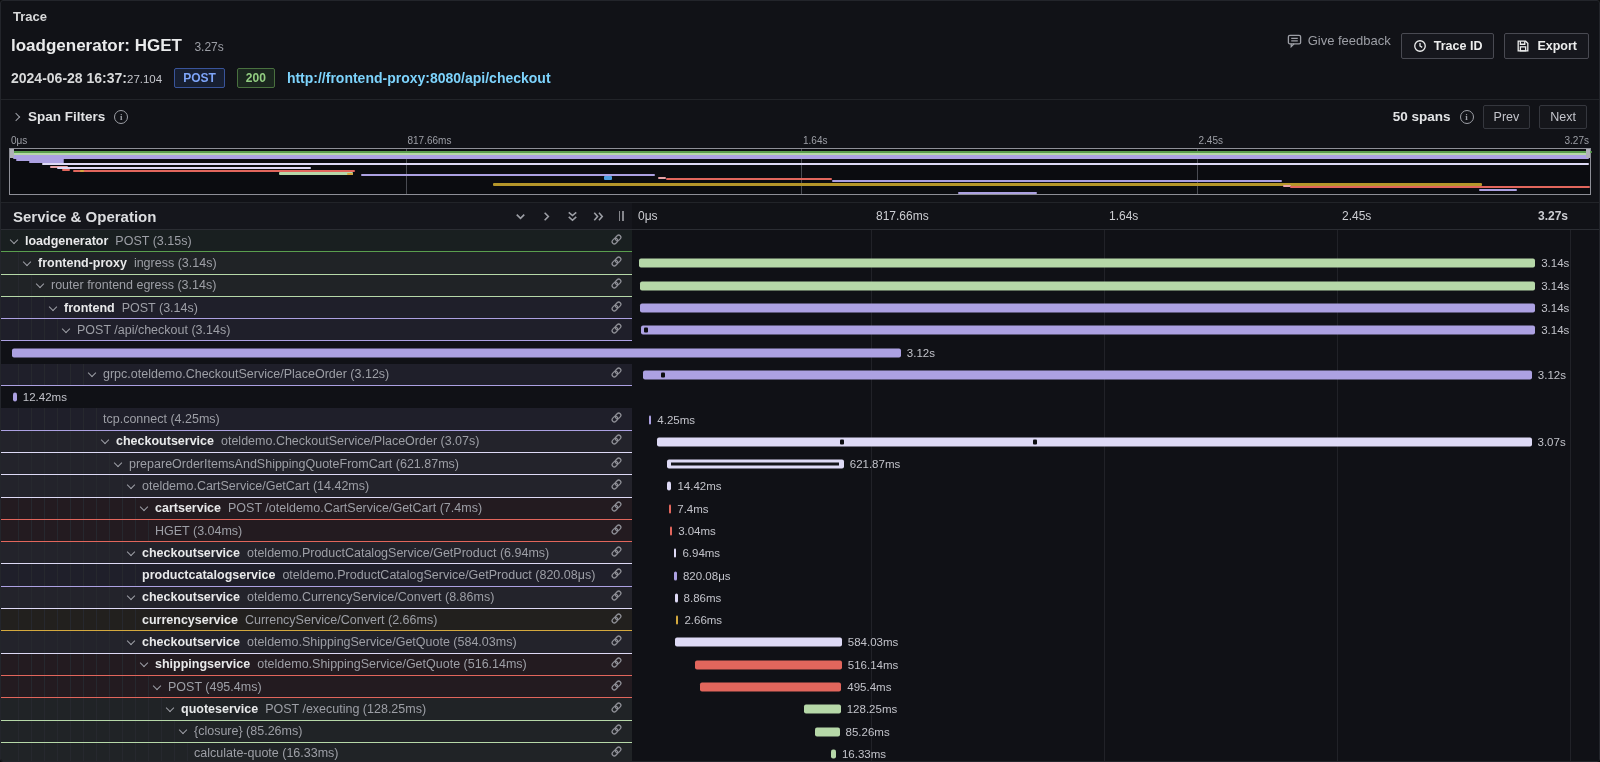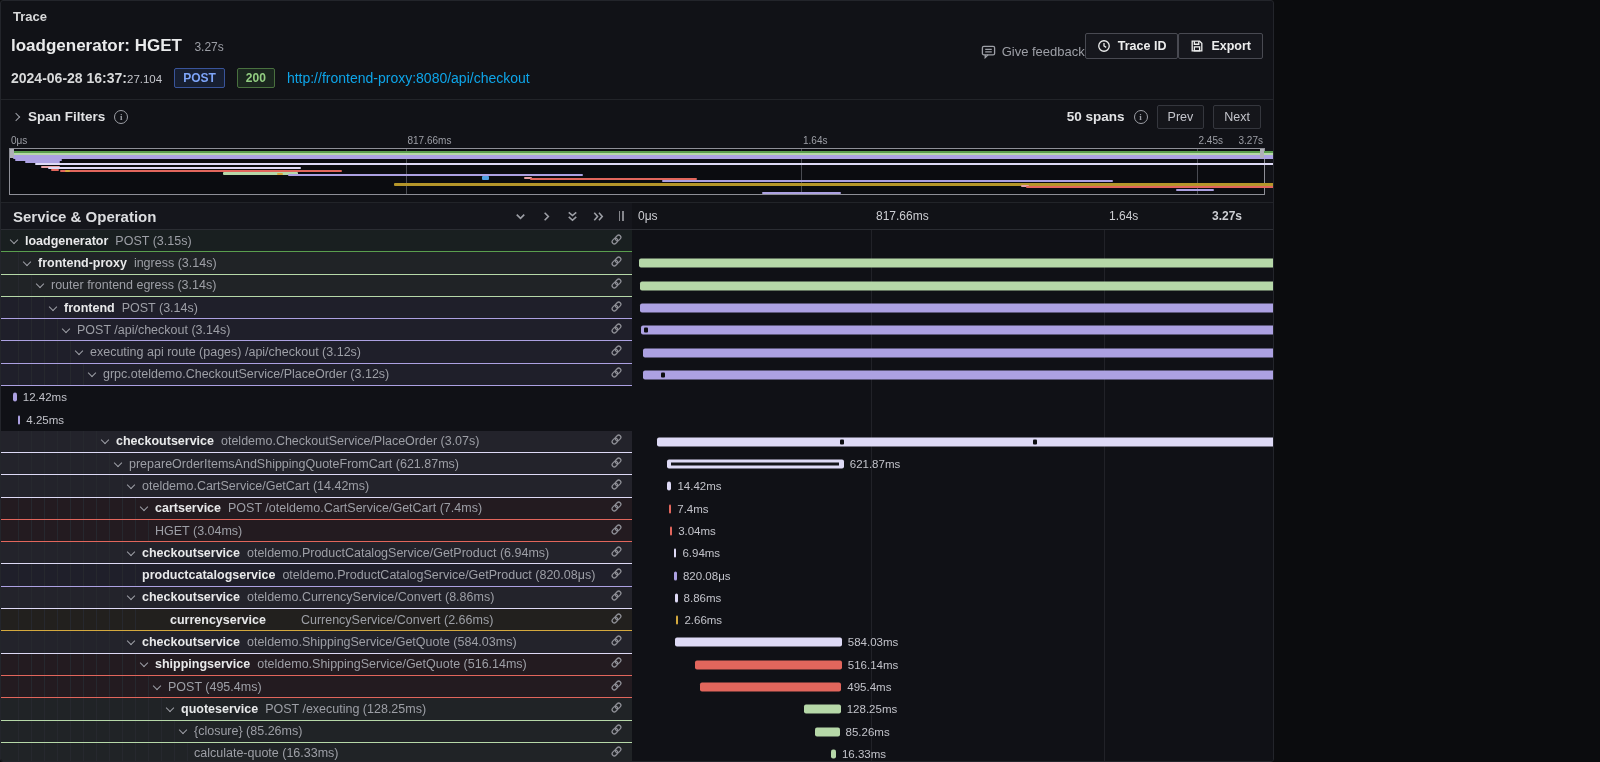"Trace" .panel { width: 1274px -> 1600px }
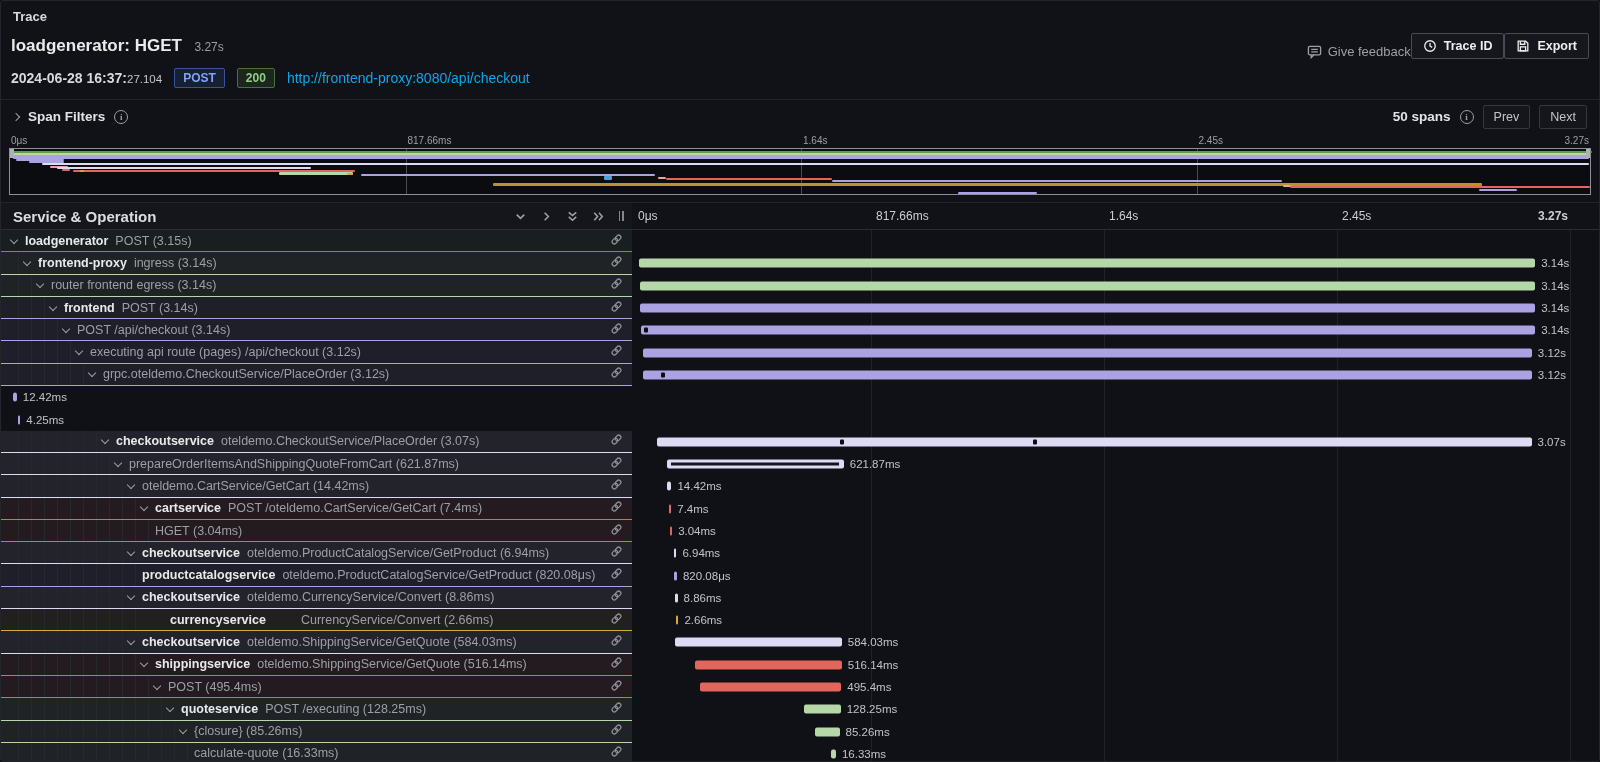"Give feedback" .title-actions { align-items: flex-end -> flex-start; gap: none -> 10px }
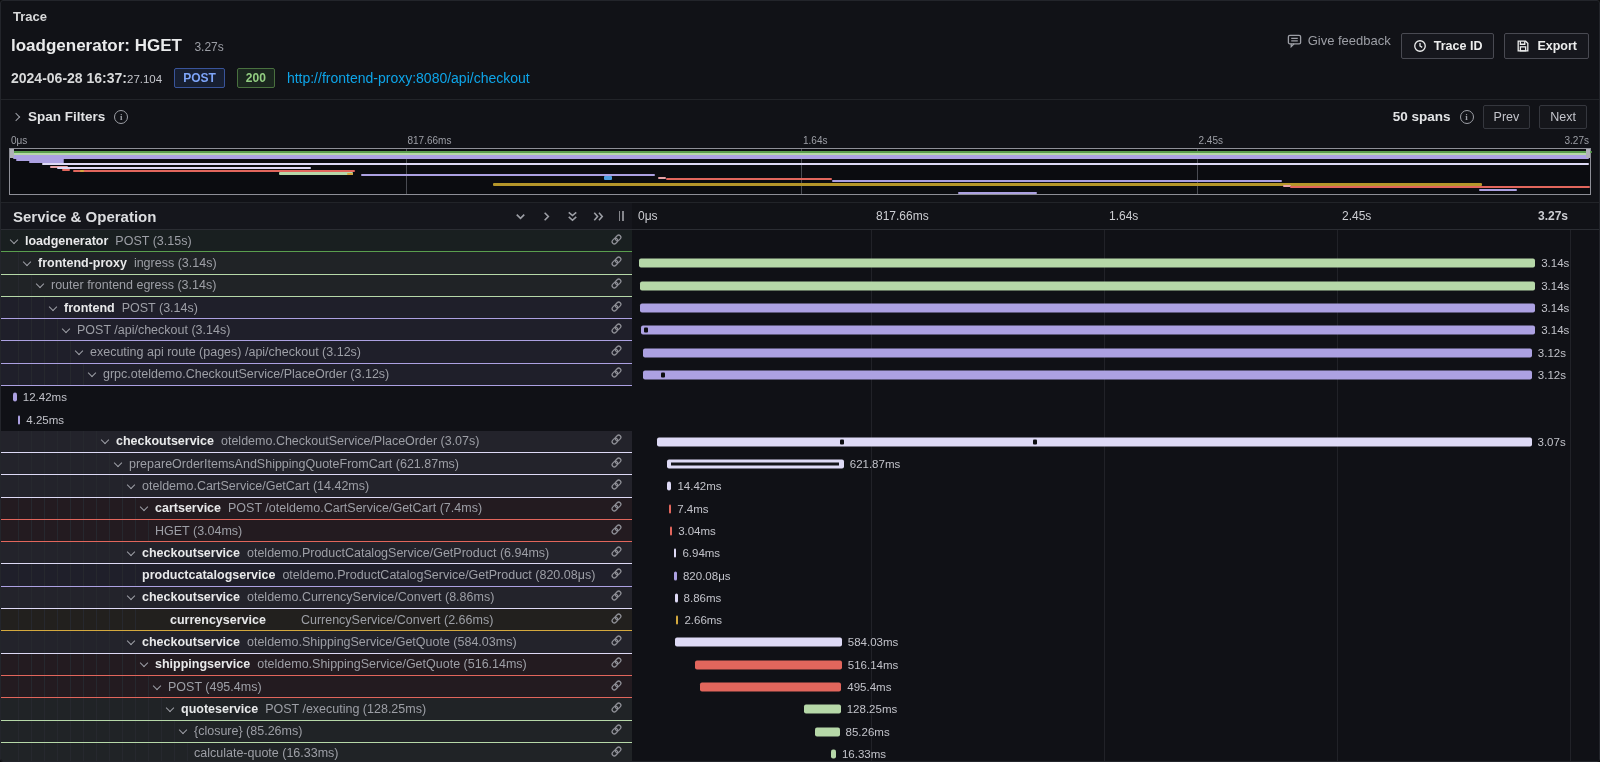"http://frontend-proxy:8080/api/checkout" .url-text { color: #0ea5e9 -> #7dd3fc; font-weight: 400 -> 700 }
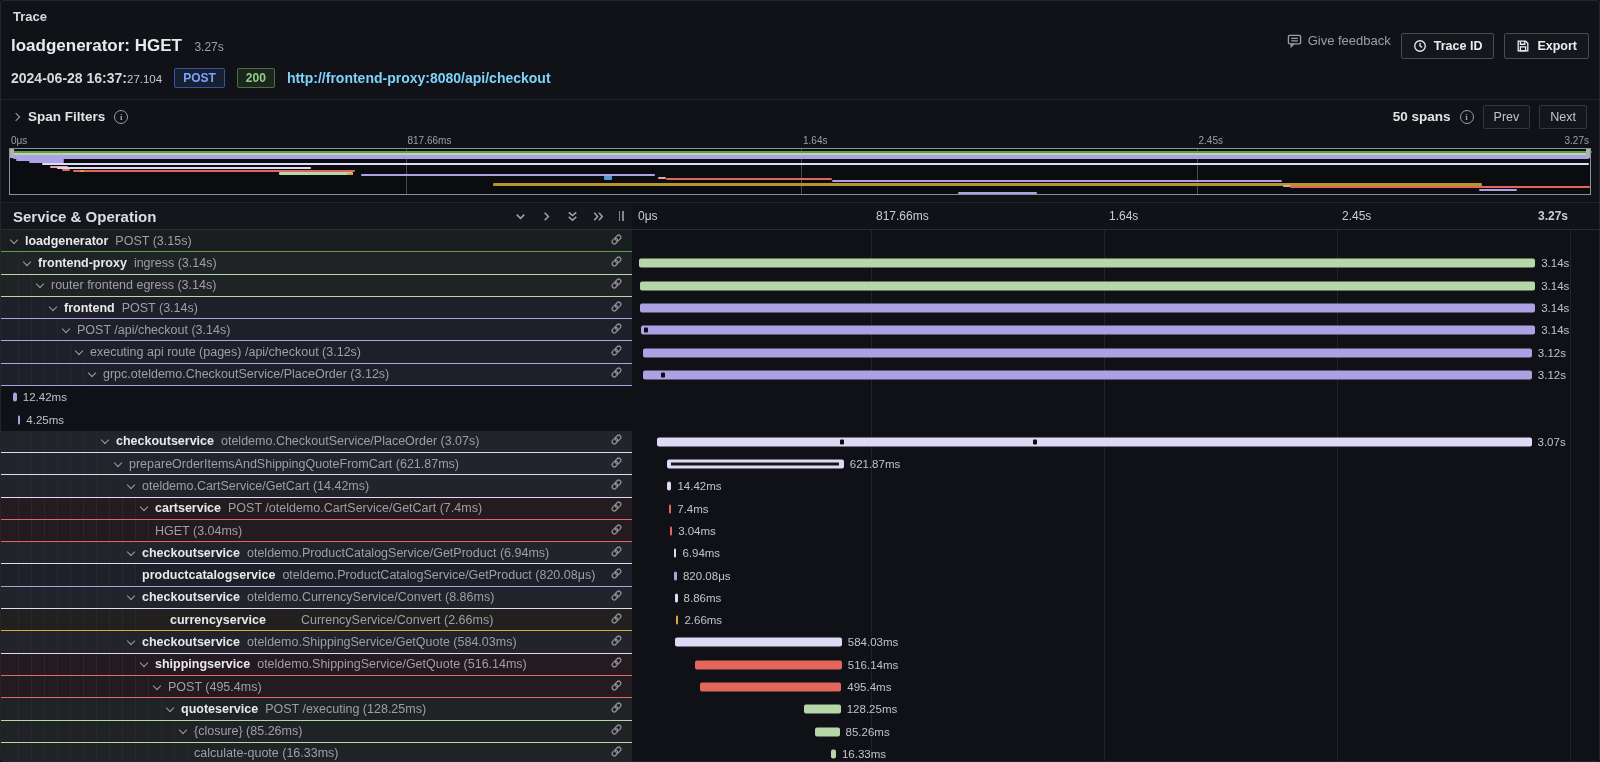"executing api route (pages)" div.name-cell { html: <div> <div></div> <i></i> <i></i> <i></i> <i></i> <i></i> <div> <i></i> <span>executing api route (pages) /api/checkout (3.12s)</span> </div> <span><svg> <g> <rect></rect> <rect></rect> </g> </svg></span> </div> -> none }
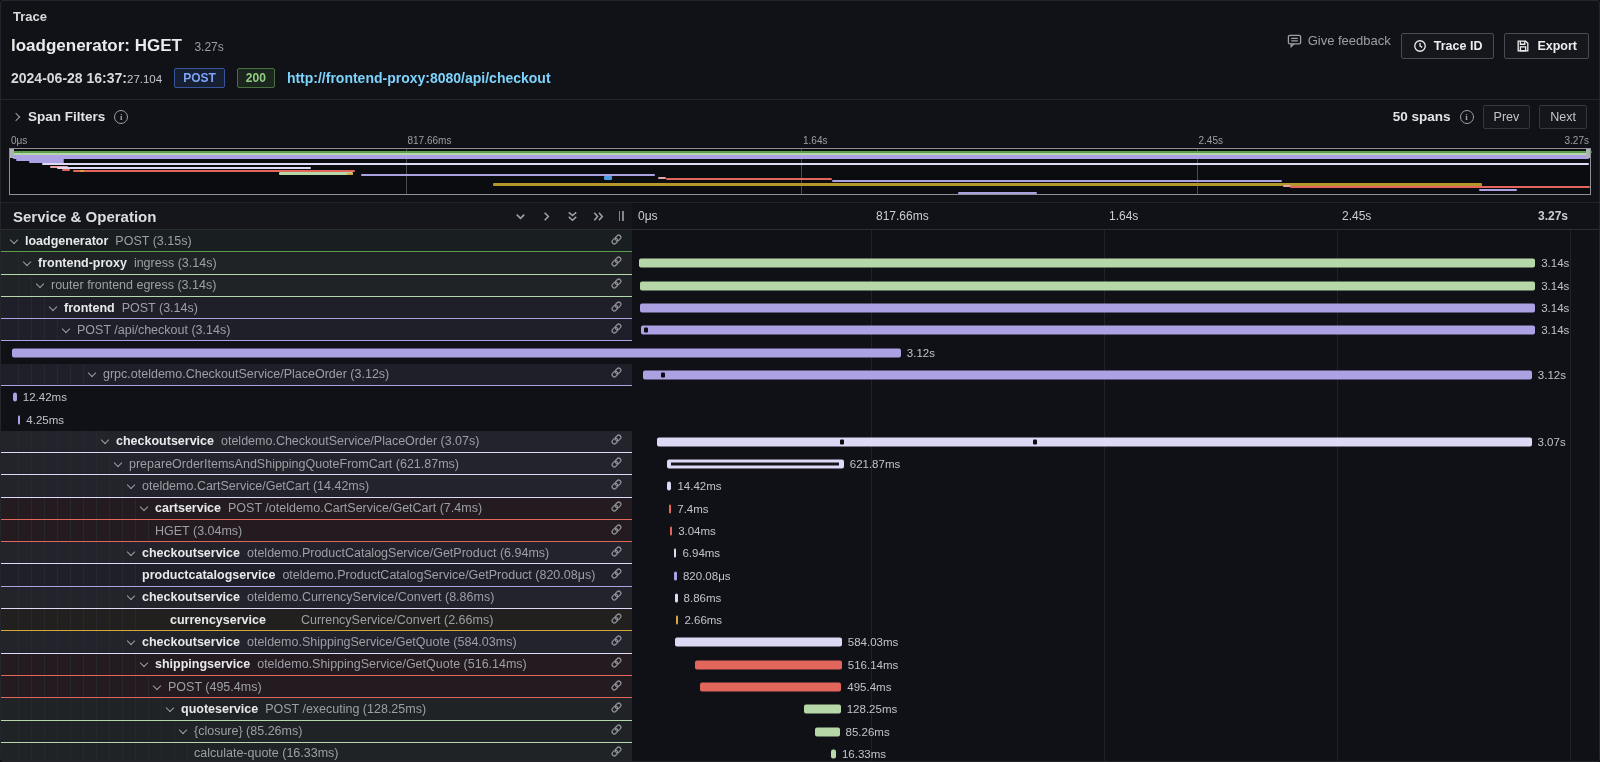"tcp.connect (4.25ms)" div.name-cell { html: none -> <div> <div></div> <i></i> <i></i> <i></i> <i></i> <i></i> <i></i> <i></i> <div> <i></i> <span>tcp.connect (4.25ms)</span> </div> <span><svg> <g> <rect></rect> <rect></rect> </g> </svg></span> </div> }
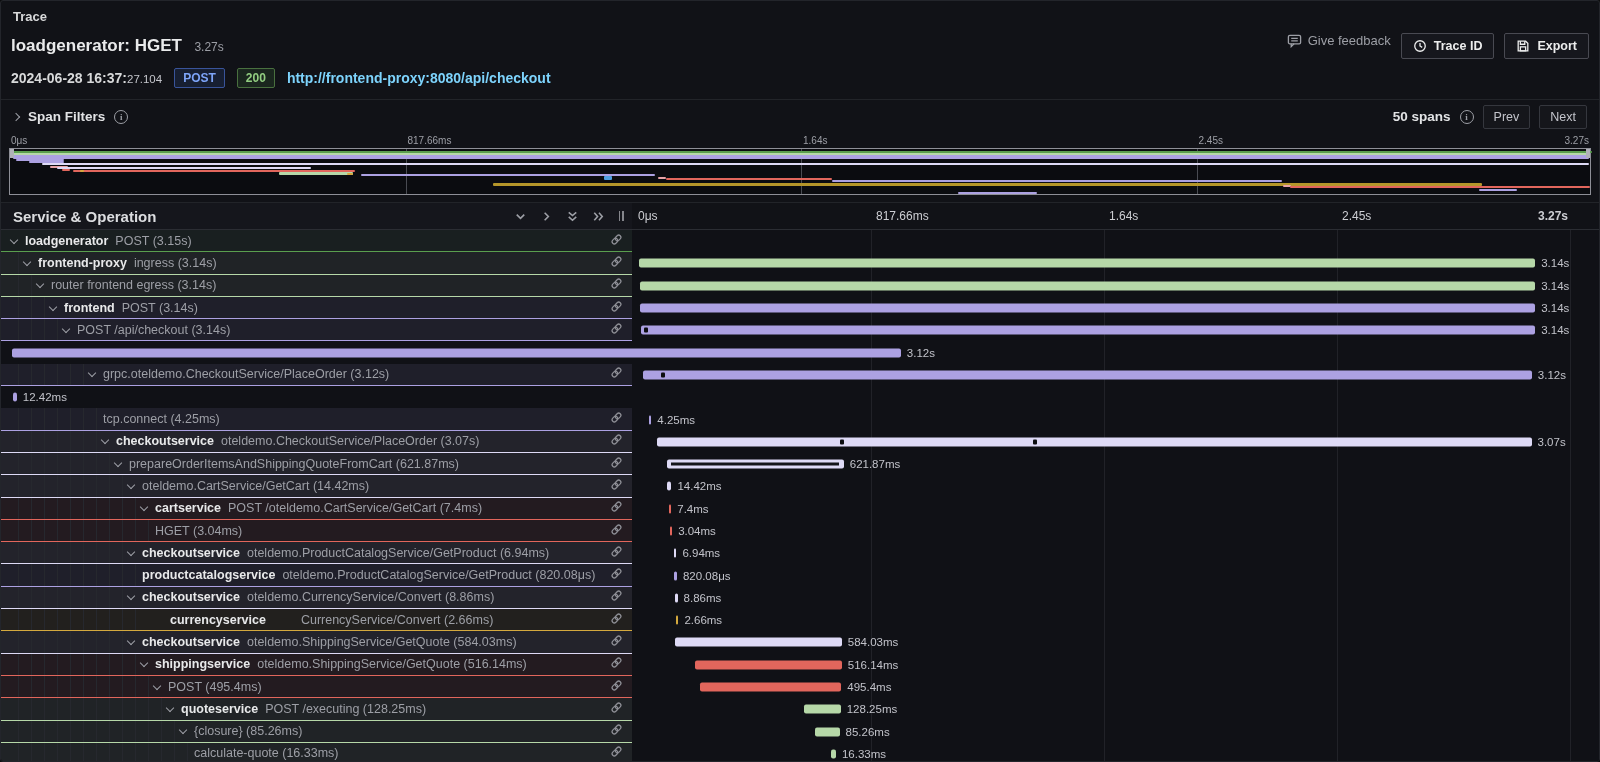"currencyservice" div.name-content { gap: 28px -> none }
